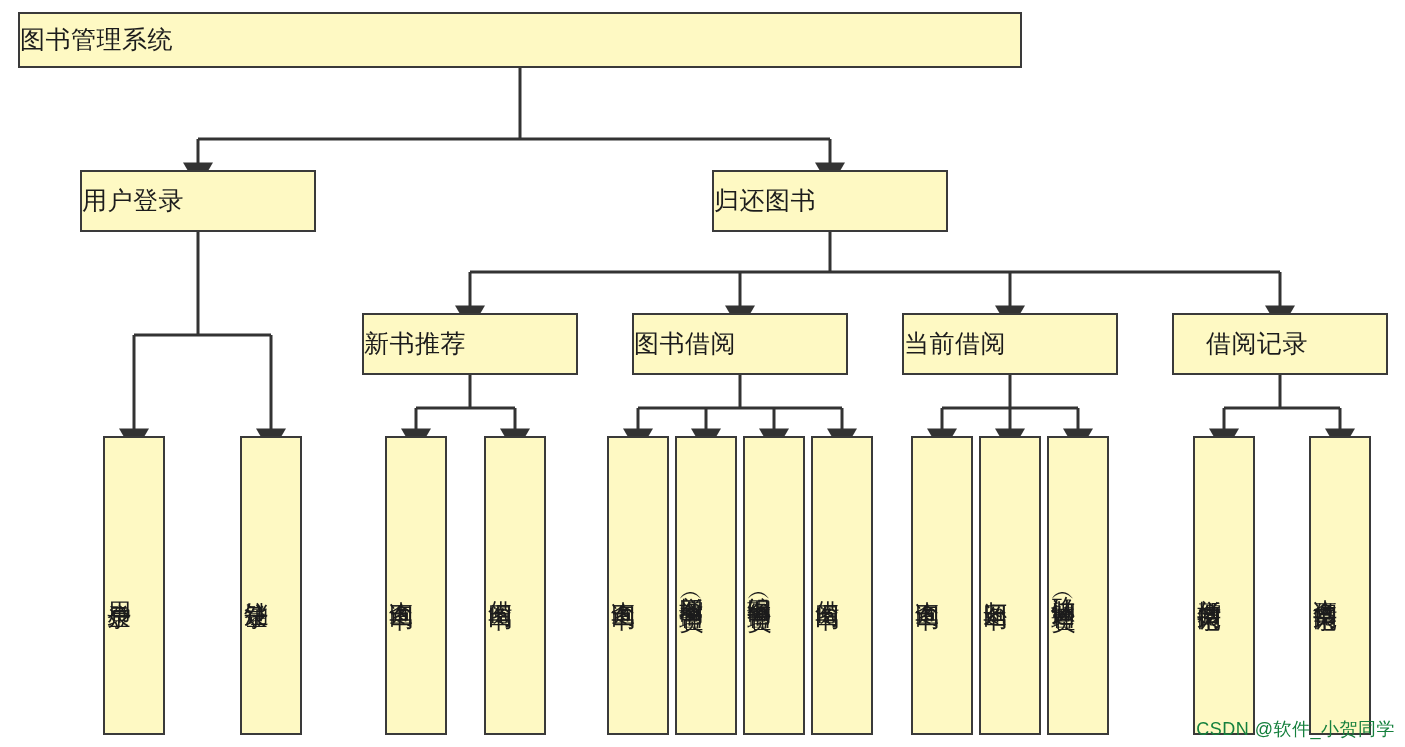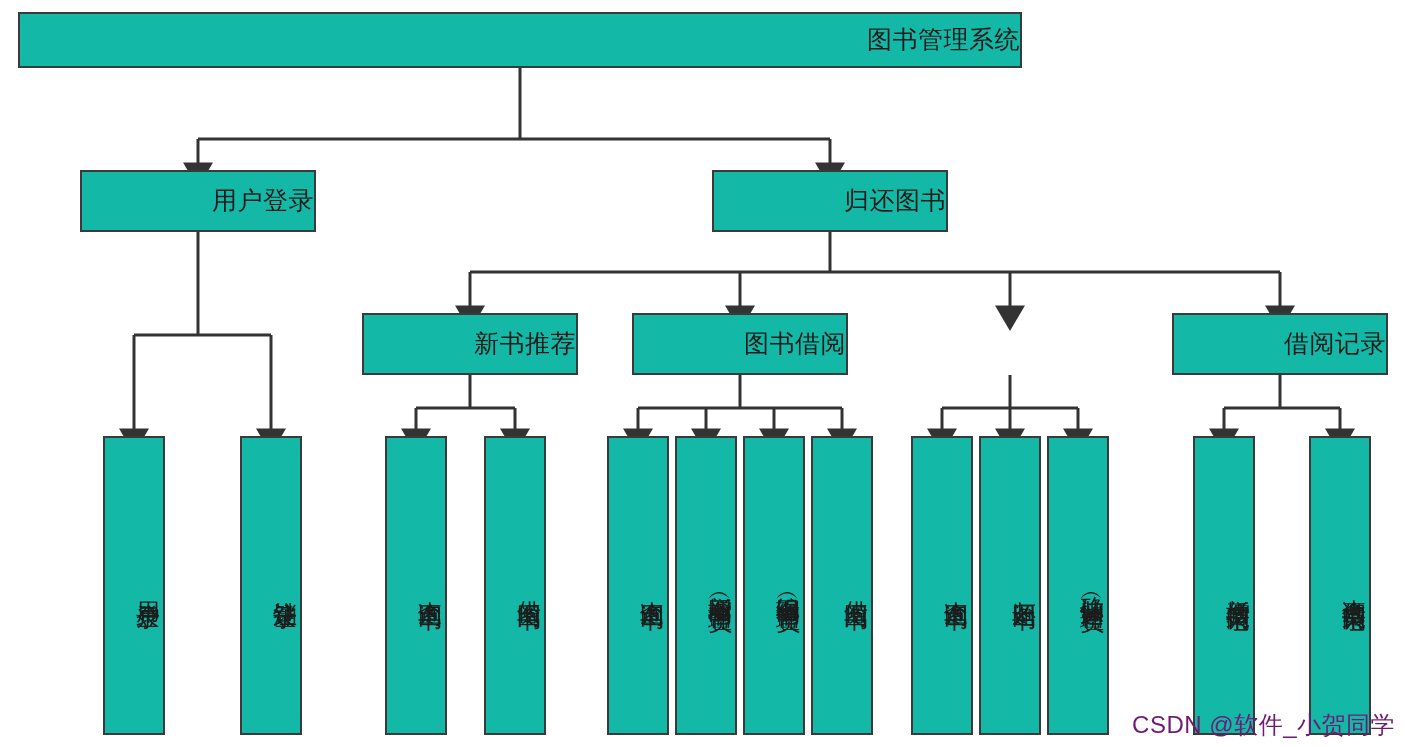"图书管理系统" .node { background: #14b8a6 -> #fef9c3; justify-content: flex-end -> flex-start }
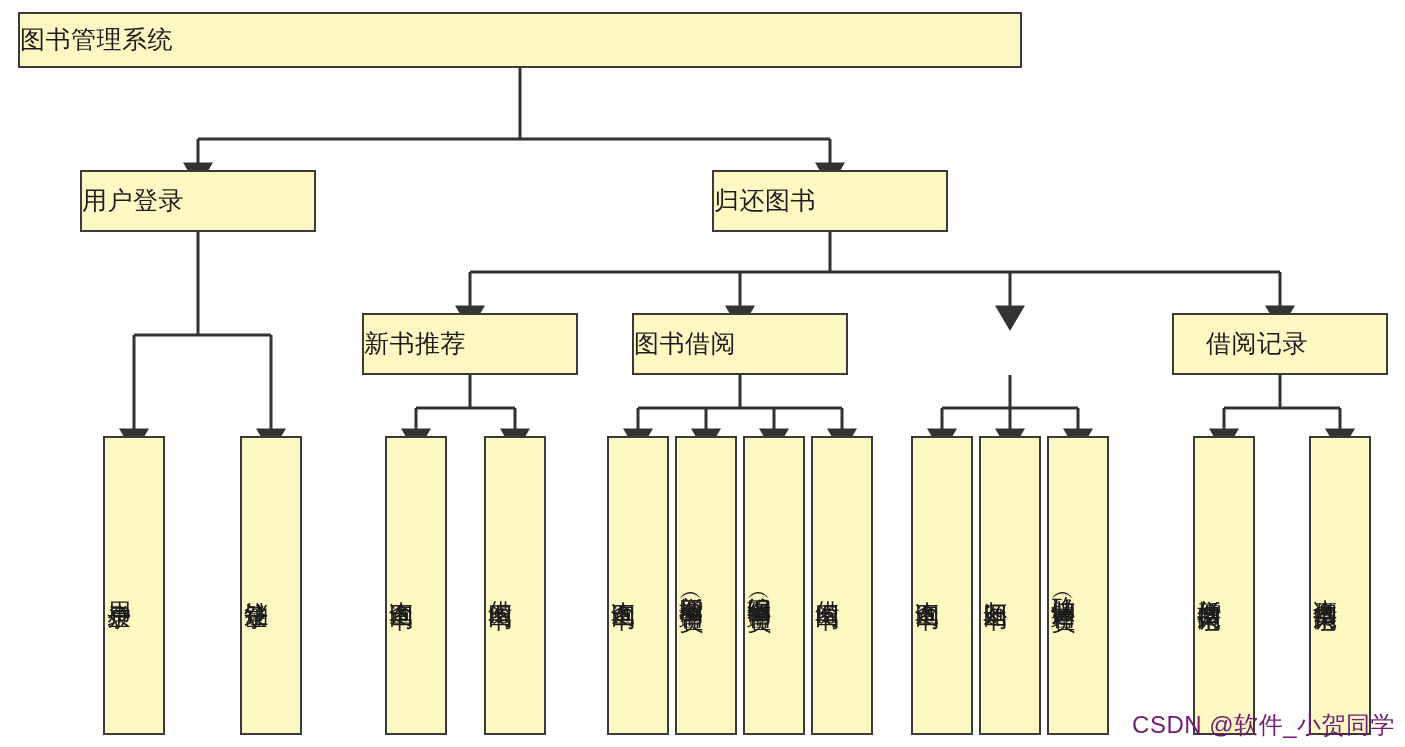"当前借阅" div.node { html: none -> <div> <span>当前借阅</span> </div> }
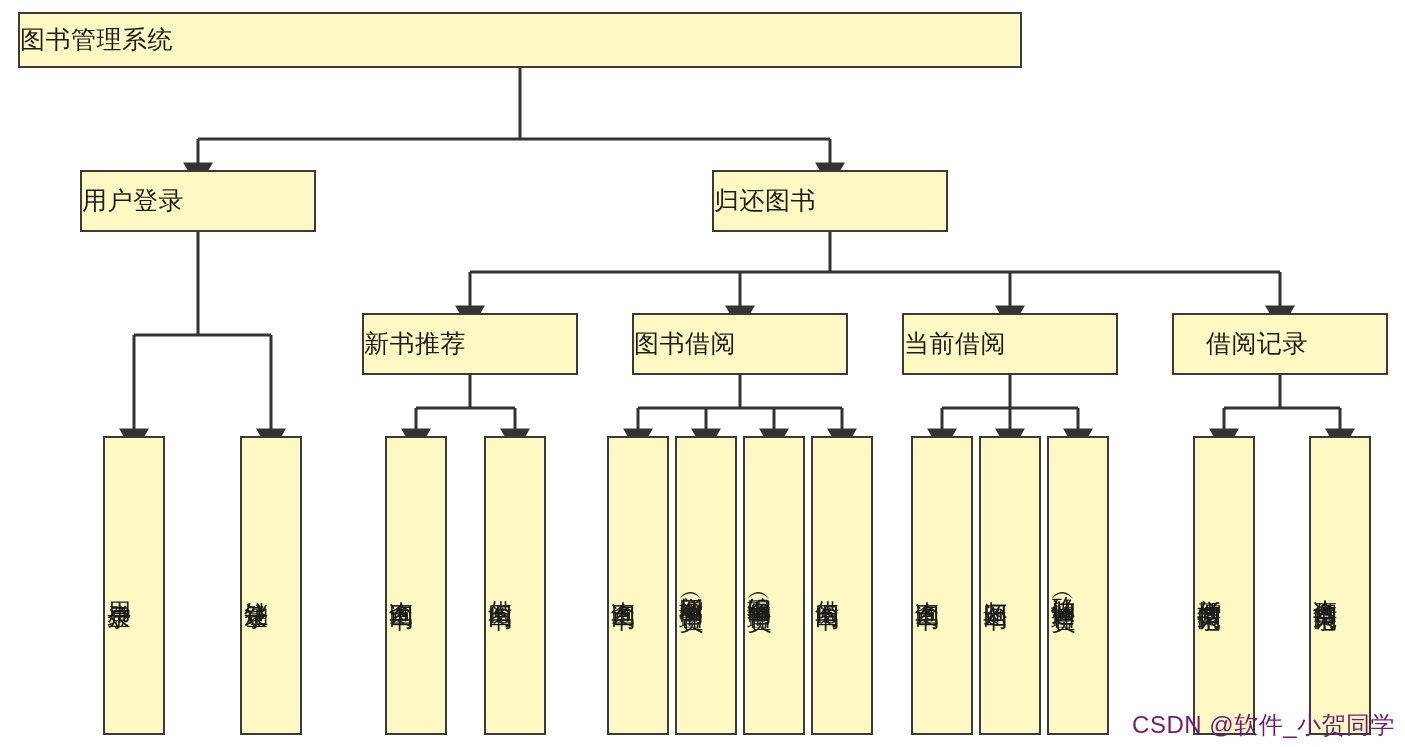"CSDN @软件_小贺同学" #watermark { color: #701a75 -> #15803d; font-size: 24px -> 18px }
